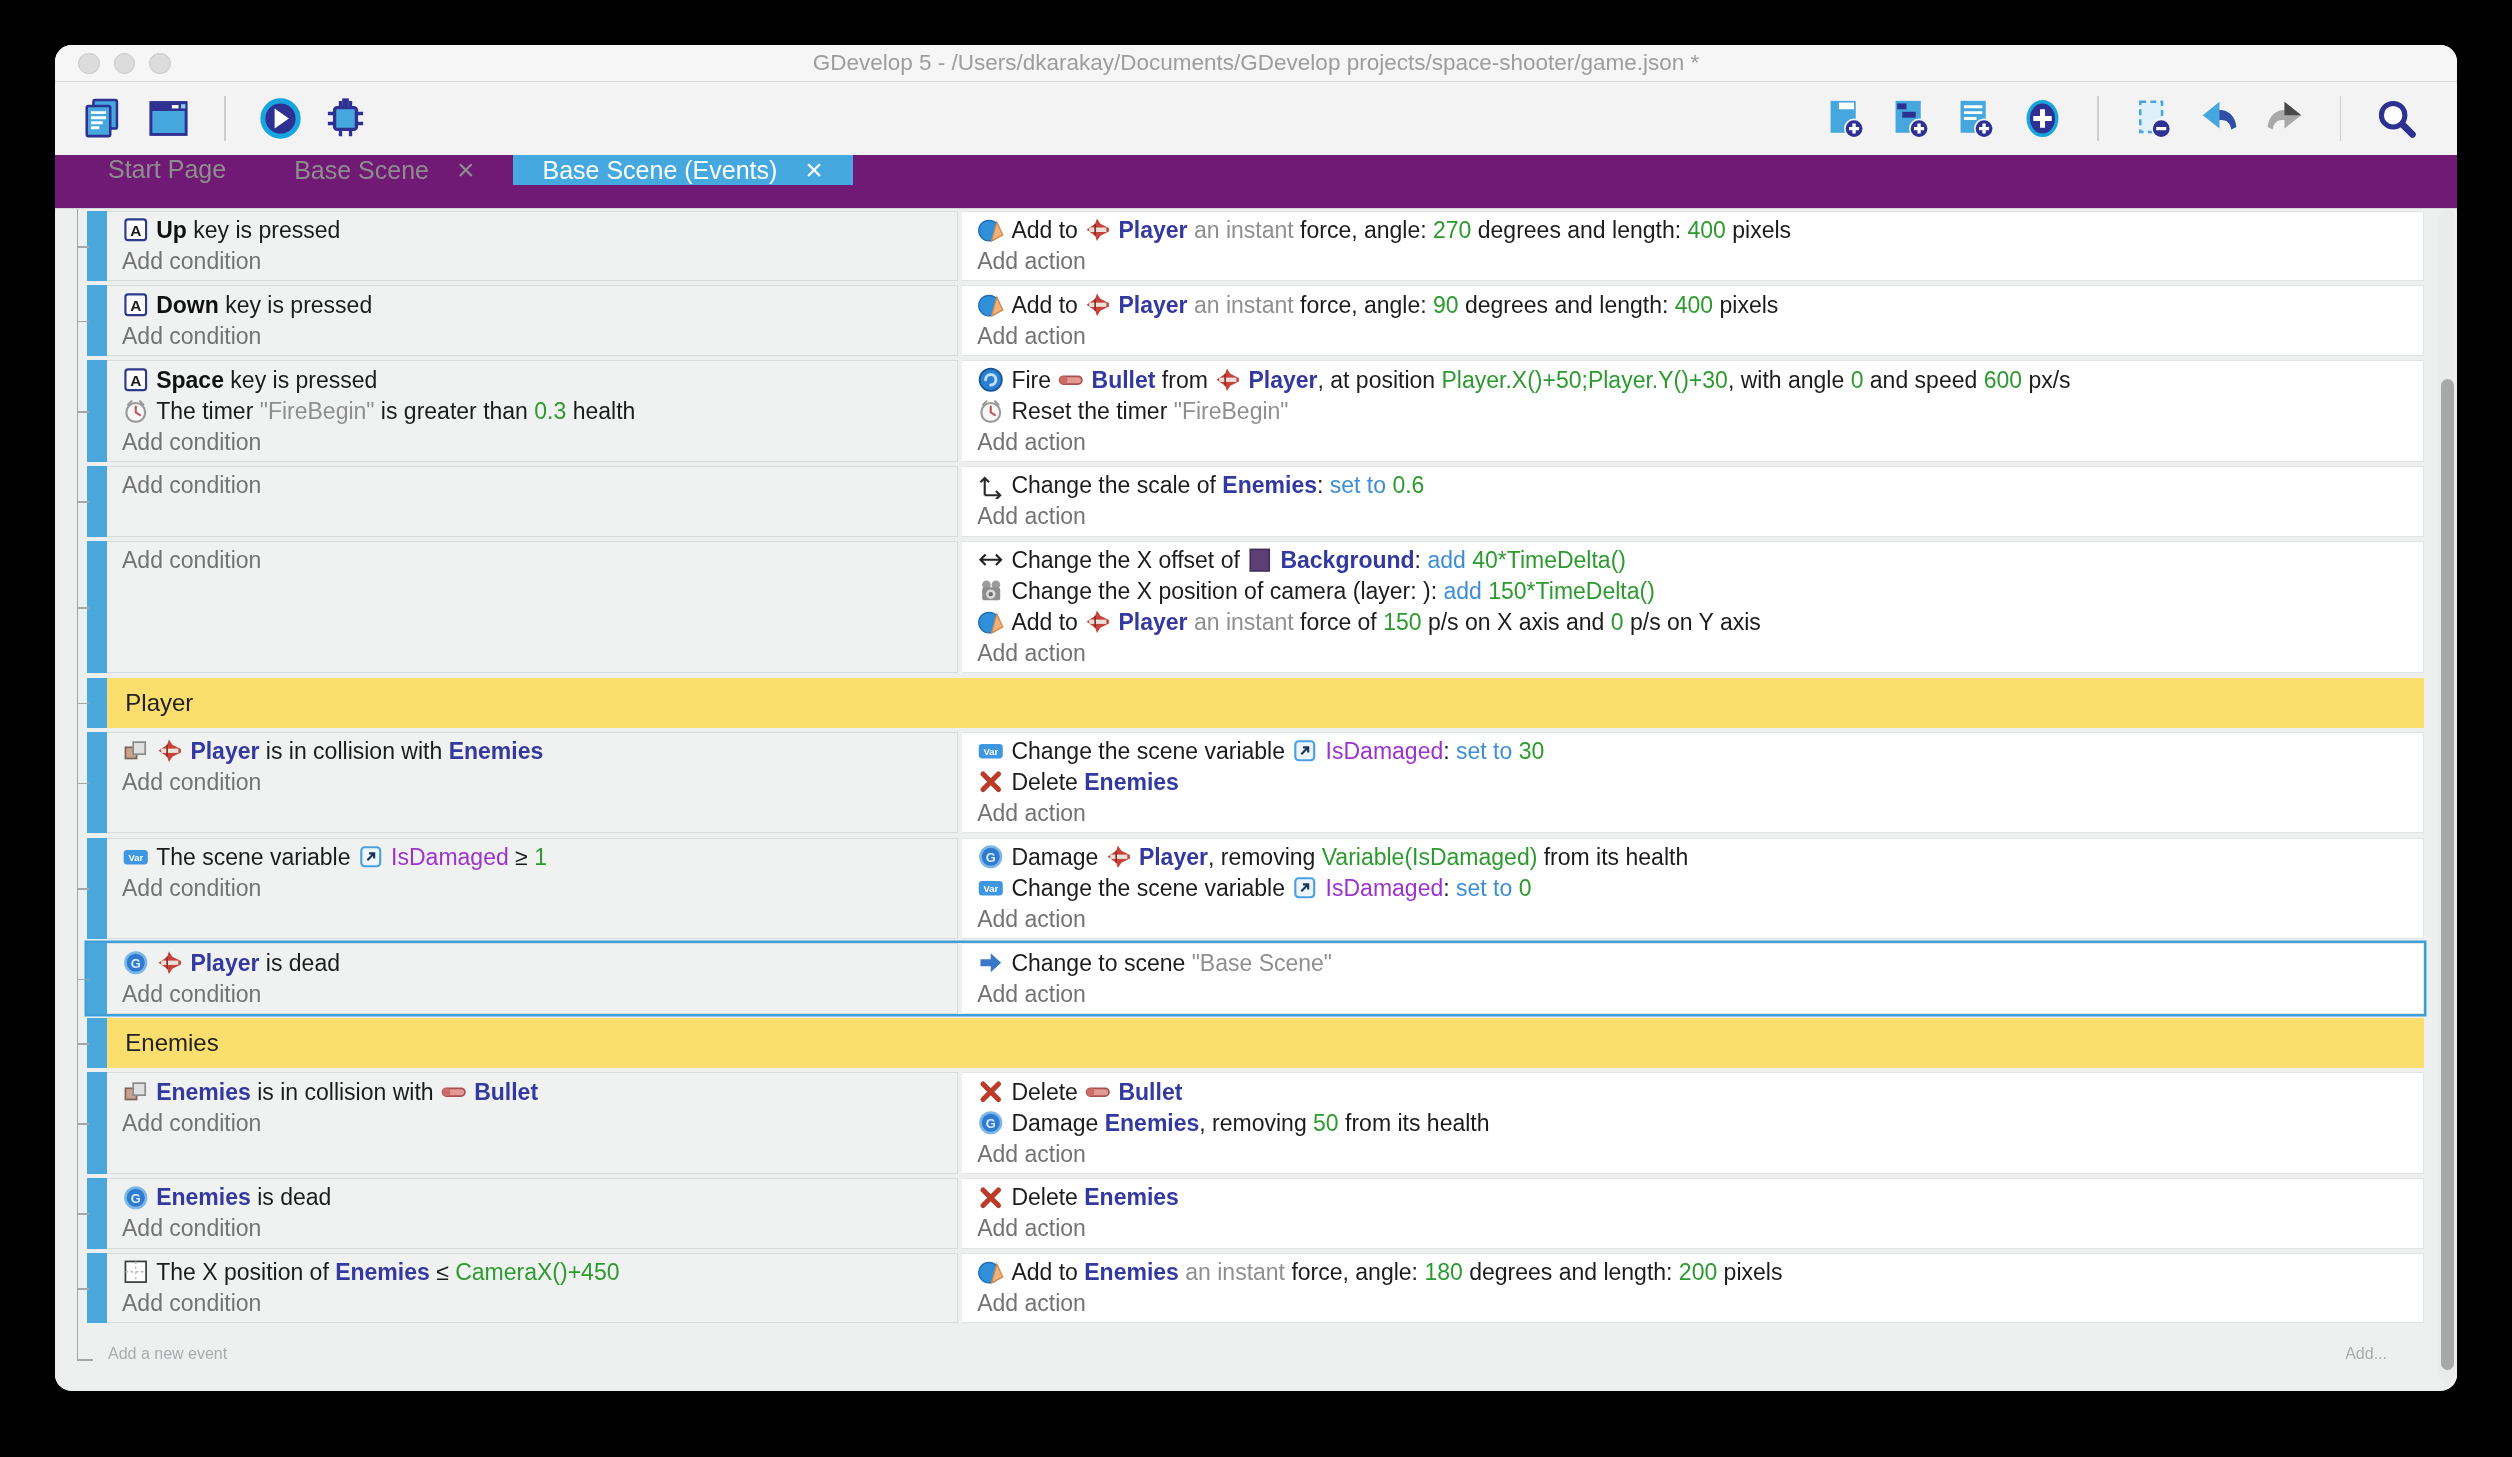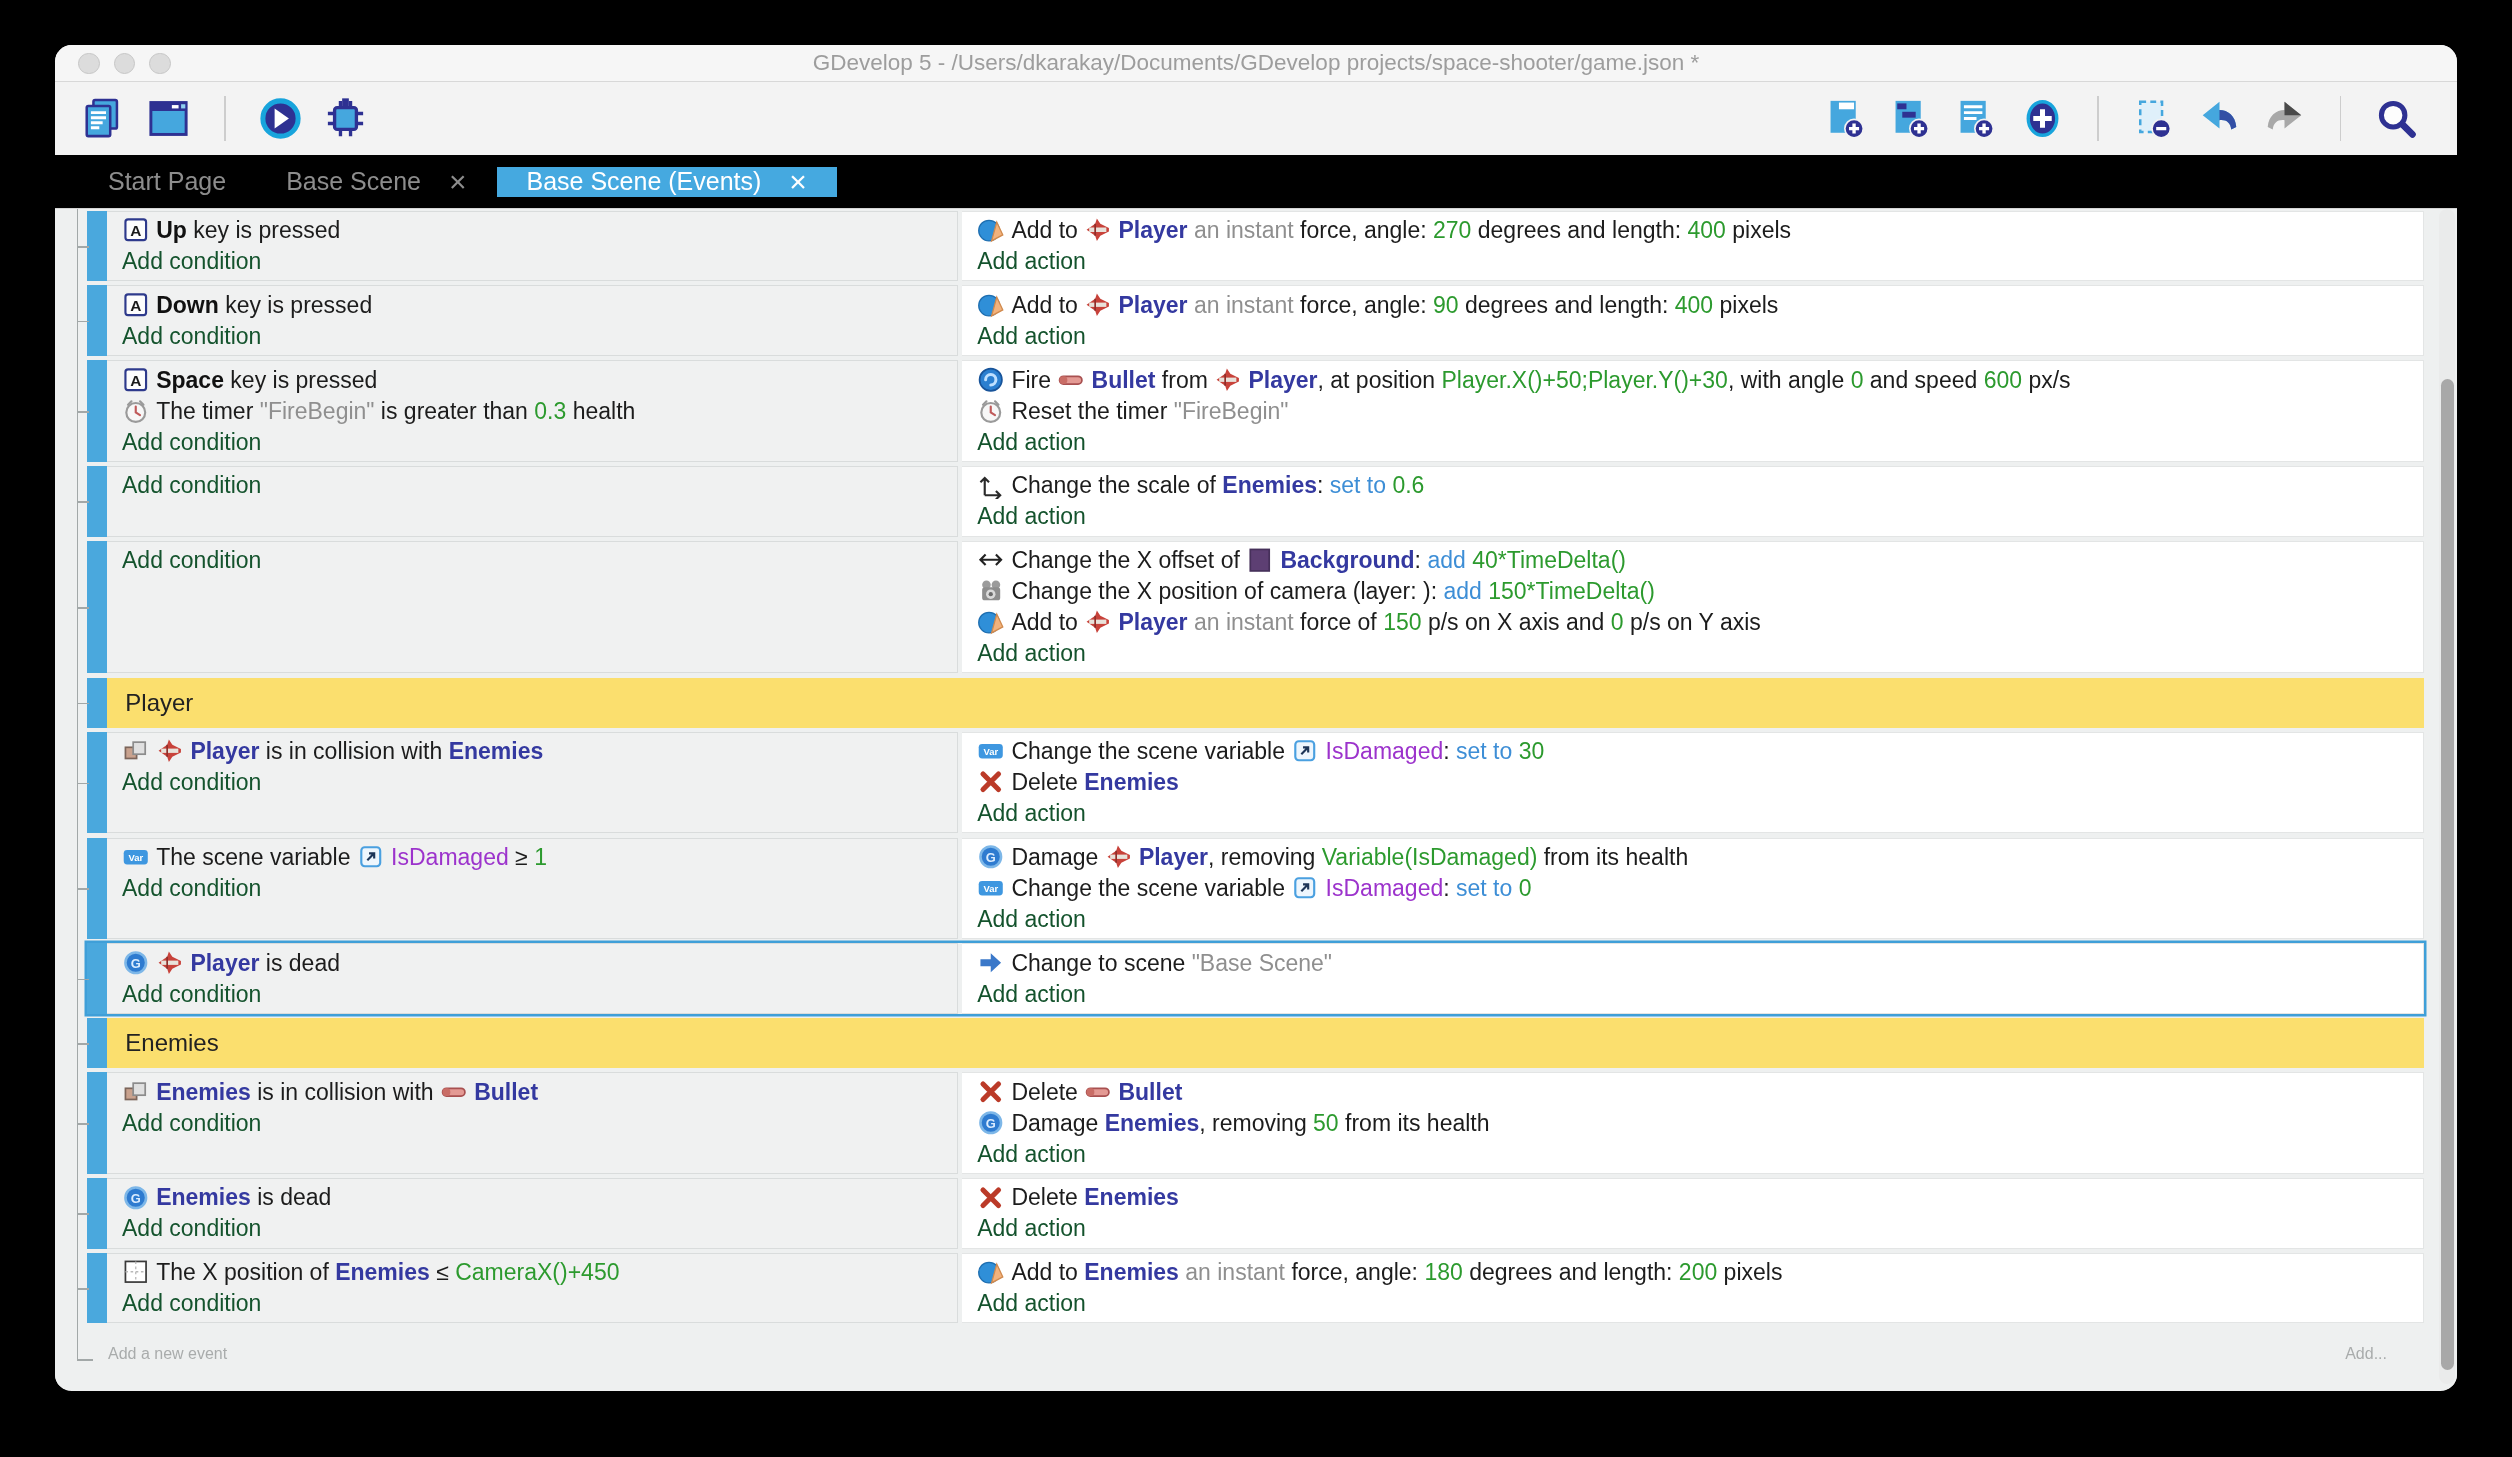"Start Page" .tabbar { align-items: center -> flex-start; background: #000000 -> #701a75; gap: none -> 8px }
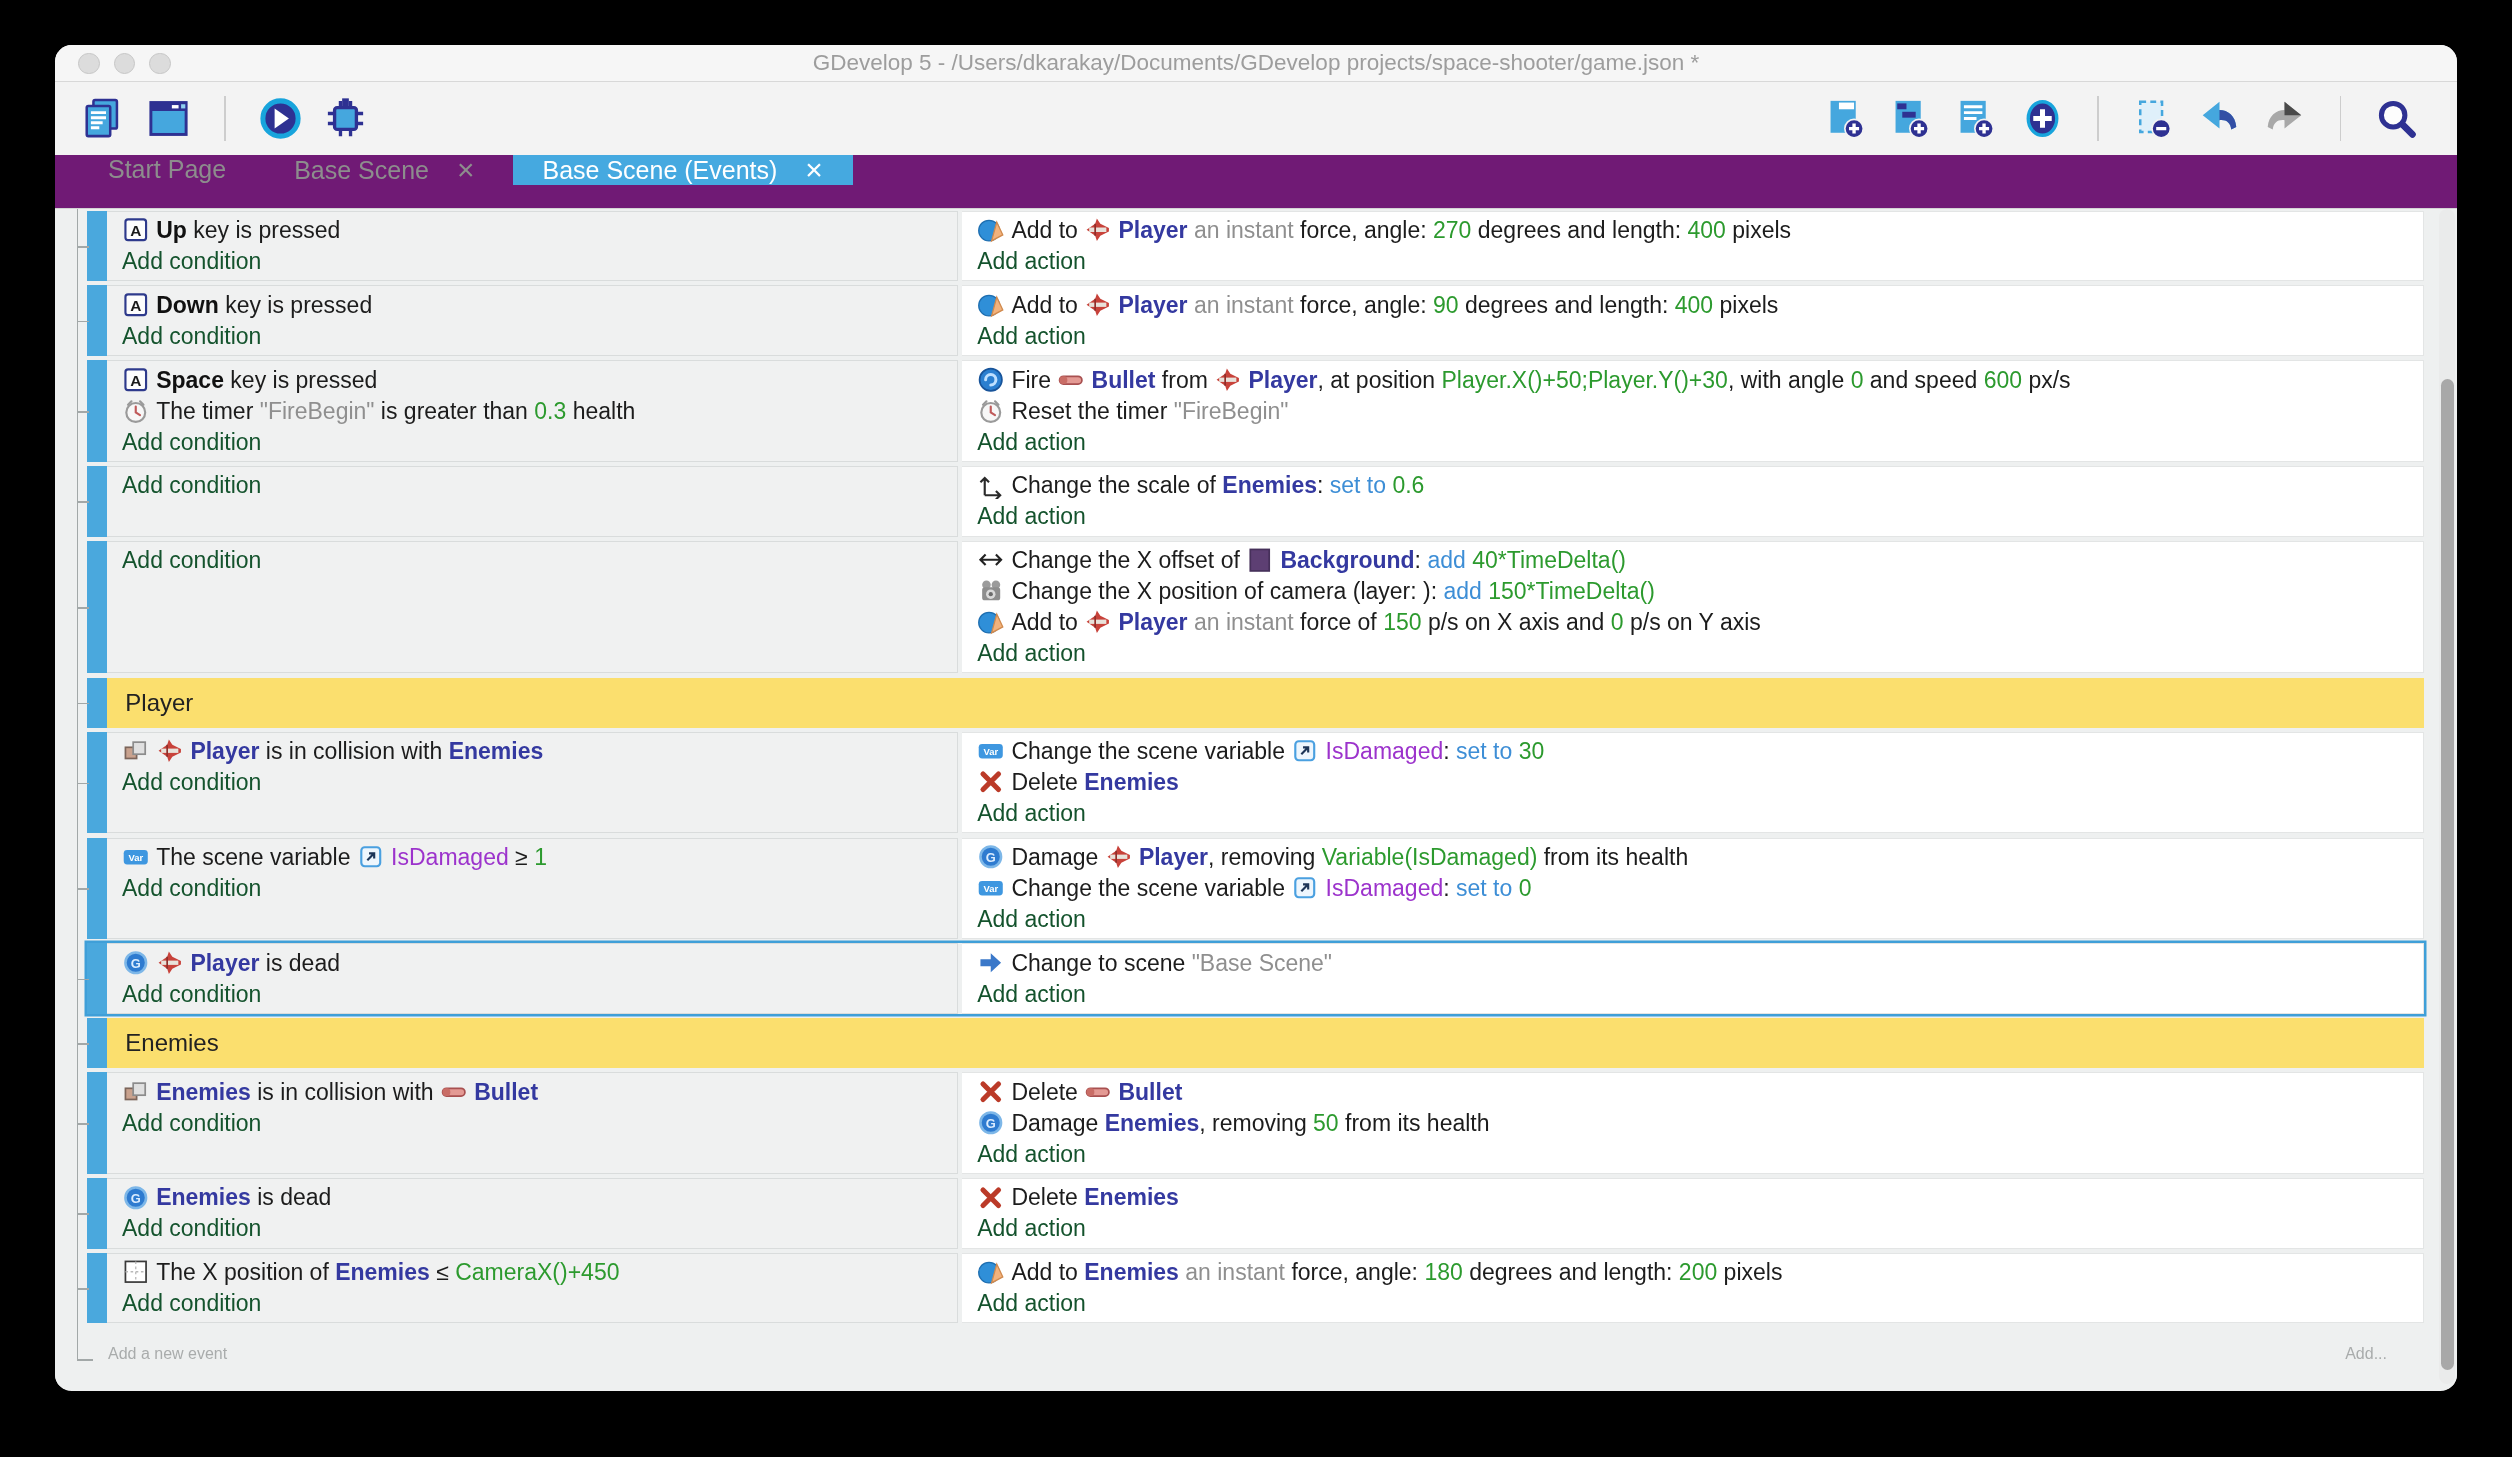"Add condition" .ph { color: #14532d -> #737373 }
